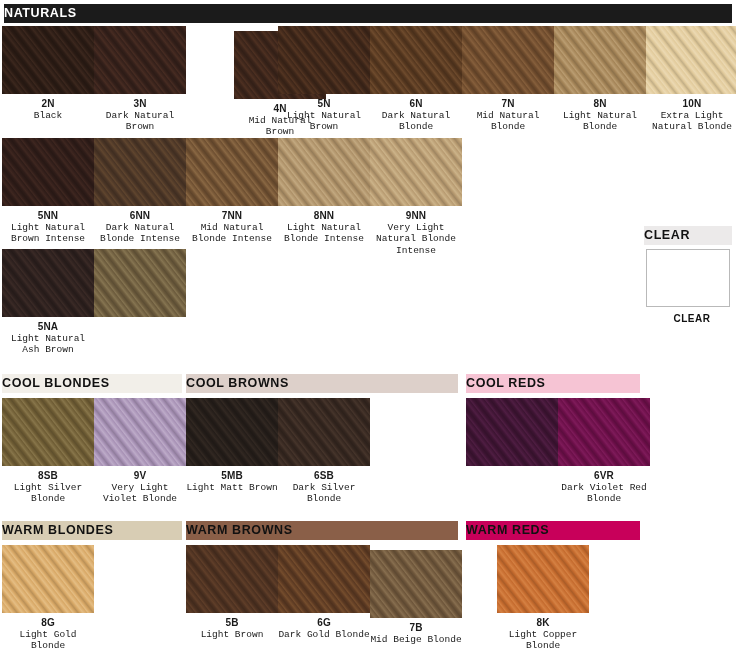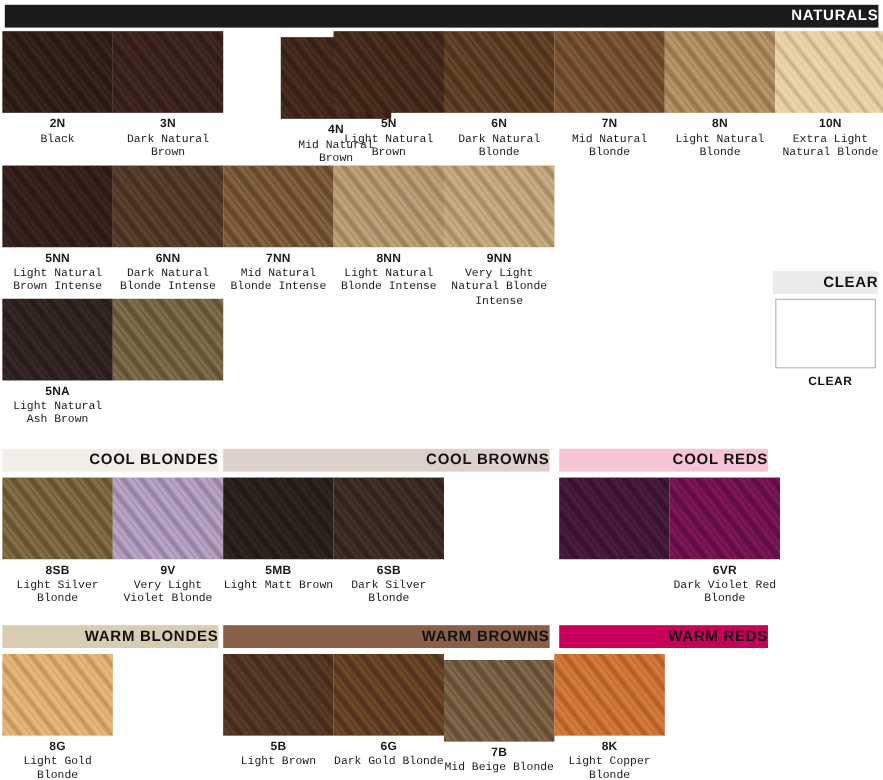"NATURALS" .band { text-align: right -> left }
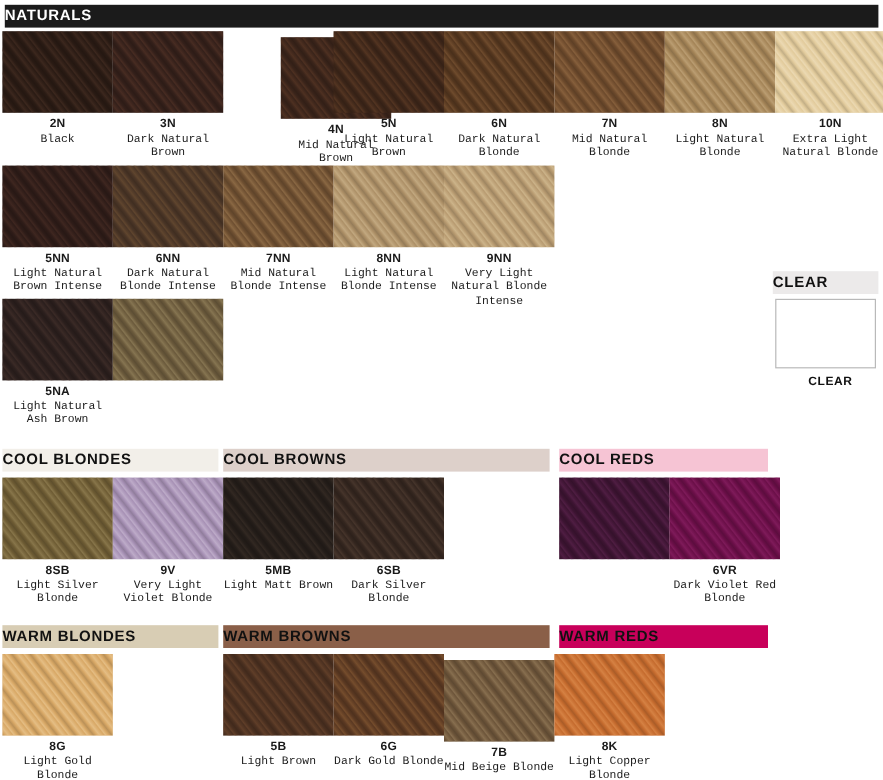"8K" div.cell { padding-left: none -> 35px }
